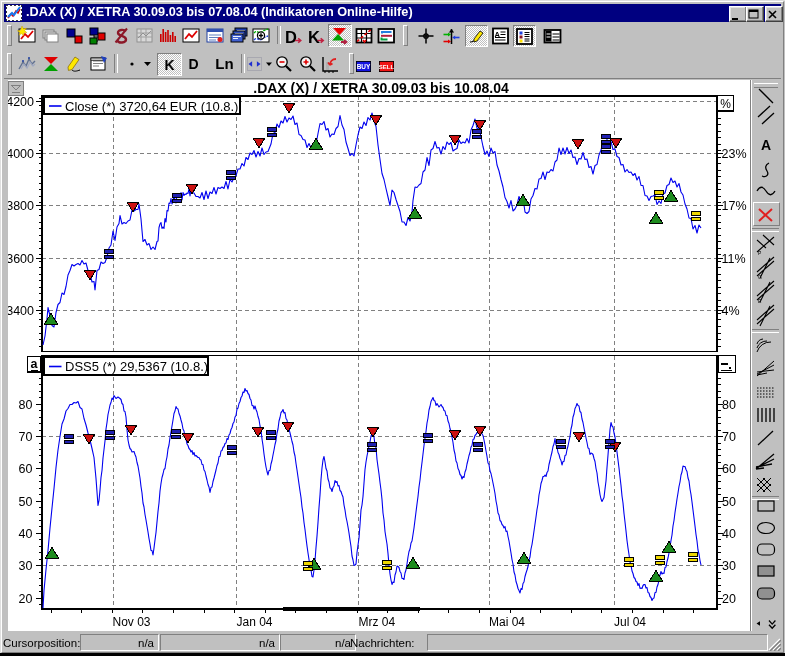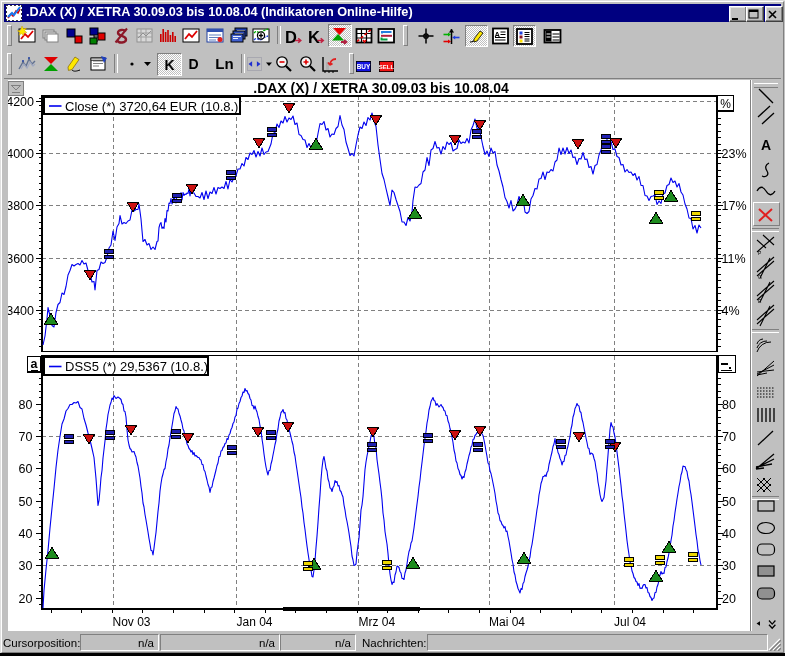".DAX (X) / XETRA 30.09.03 bis 10.08.04 (Indikatoren" div.abs { text: 10.08.04 -> 07.08.04 }
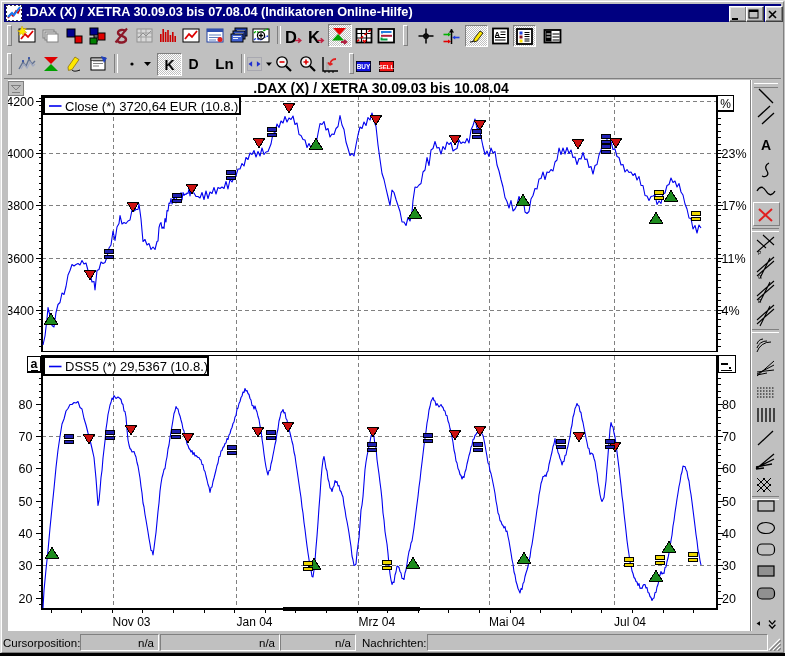"Nachrichten:" div.abs { left: 362px -> 350px }
